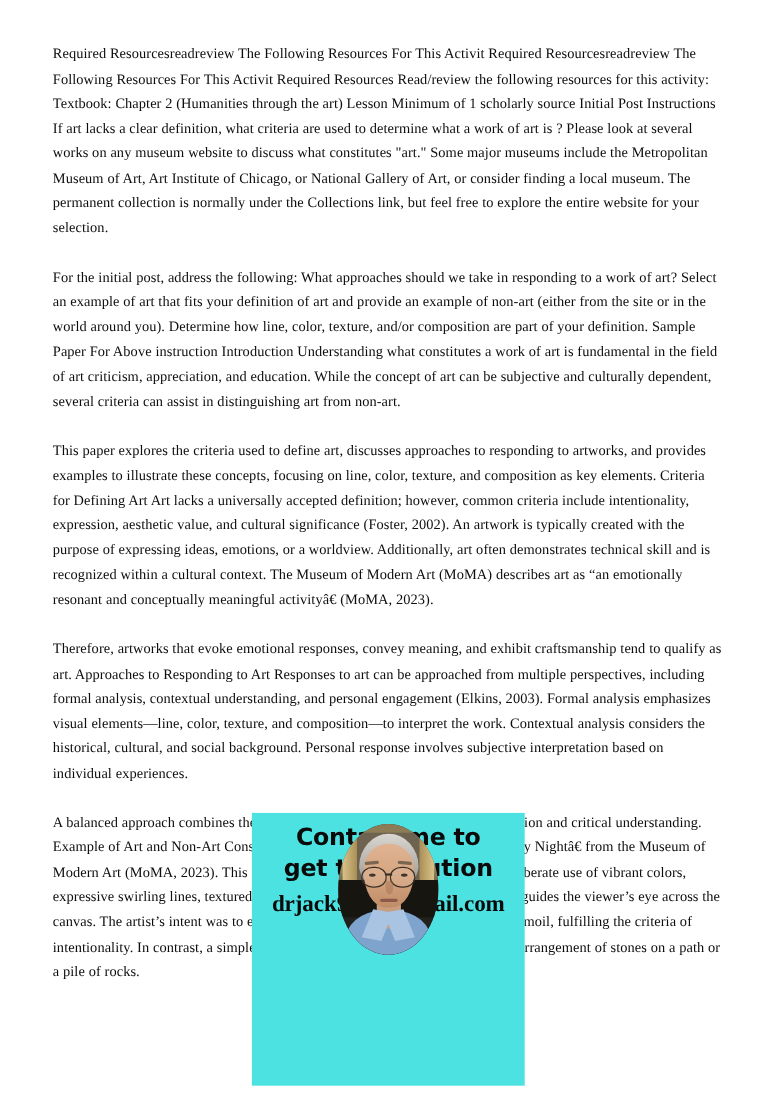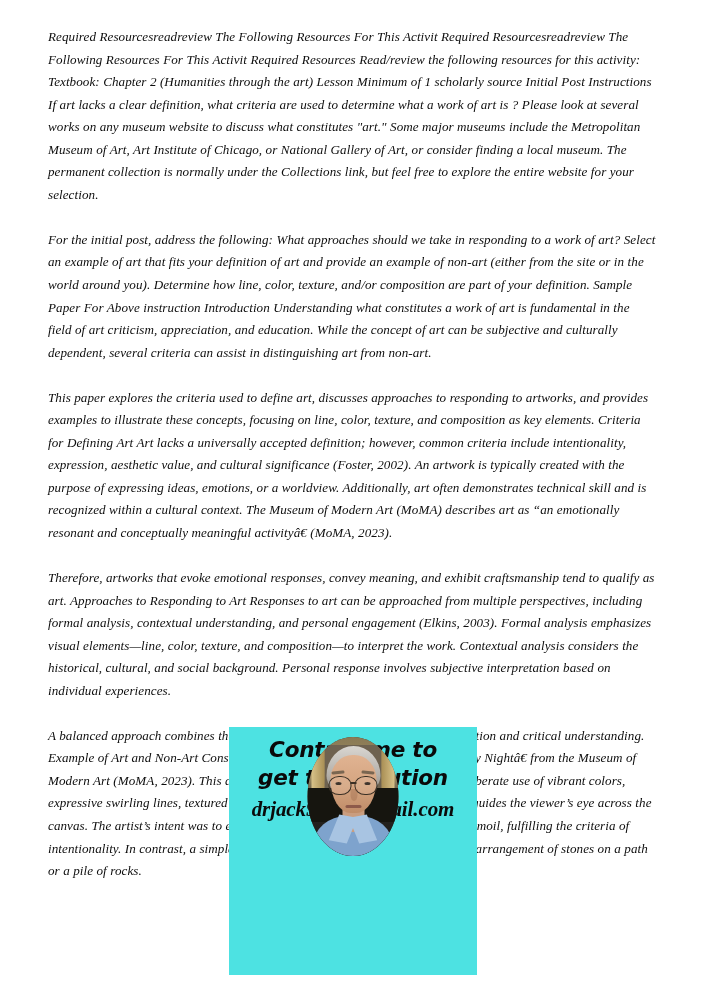"Required Resourcesreadreview The" #doc-page { font-style: italic -> none; top: 0 -> 12px }
